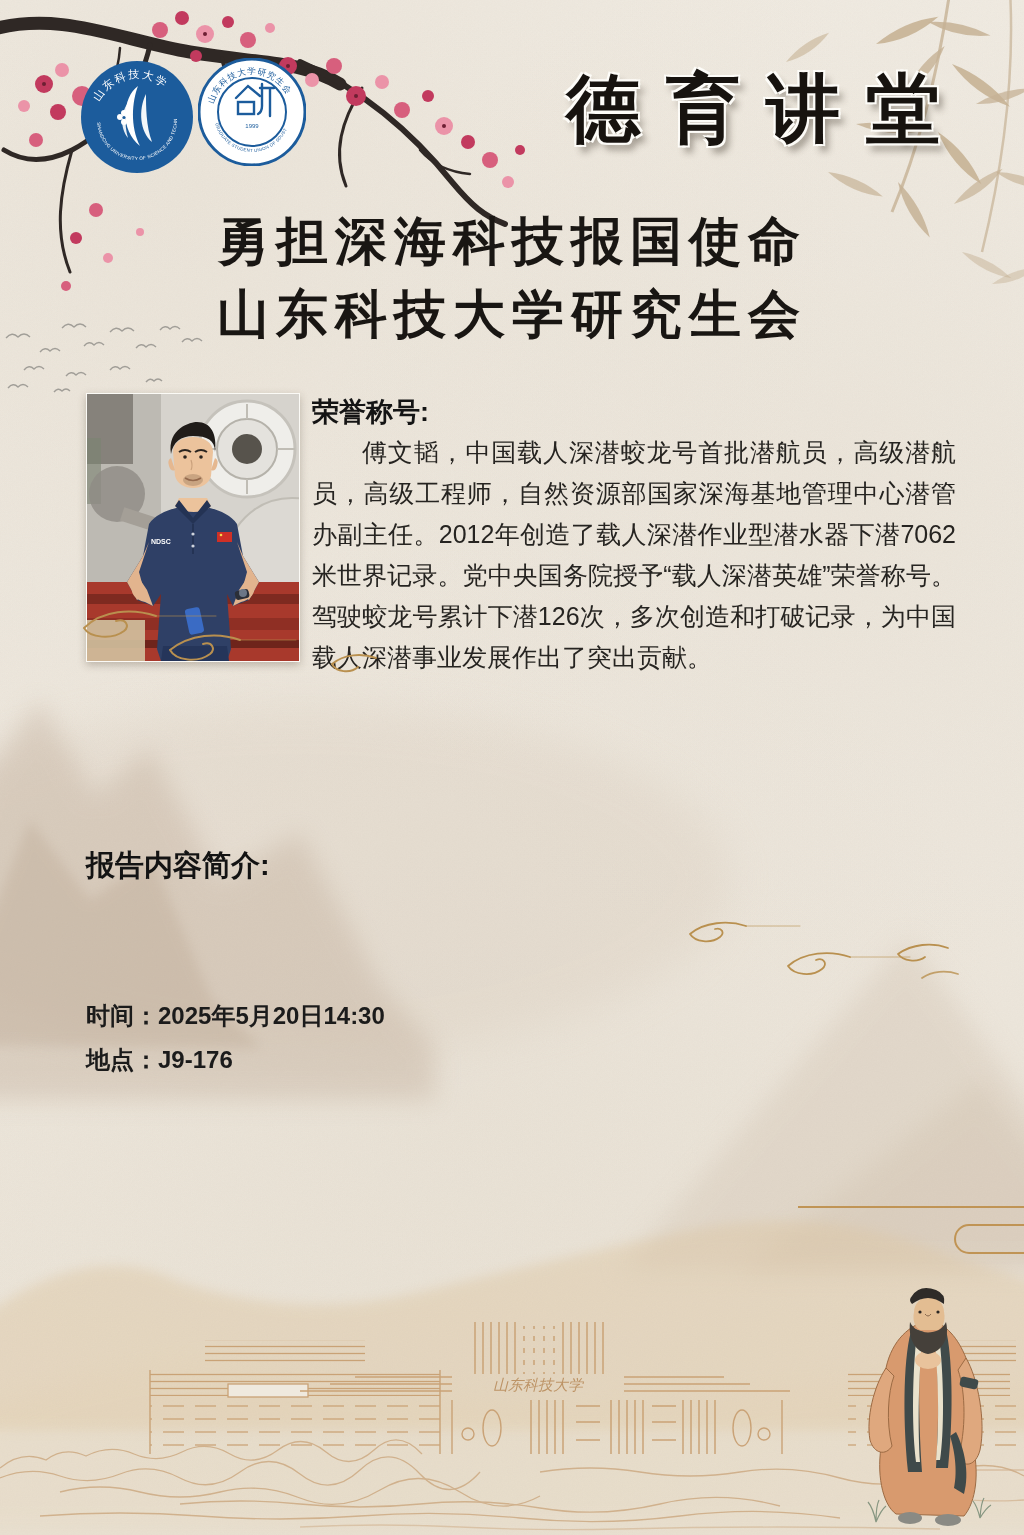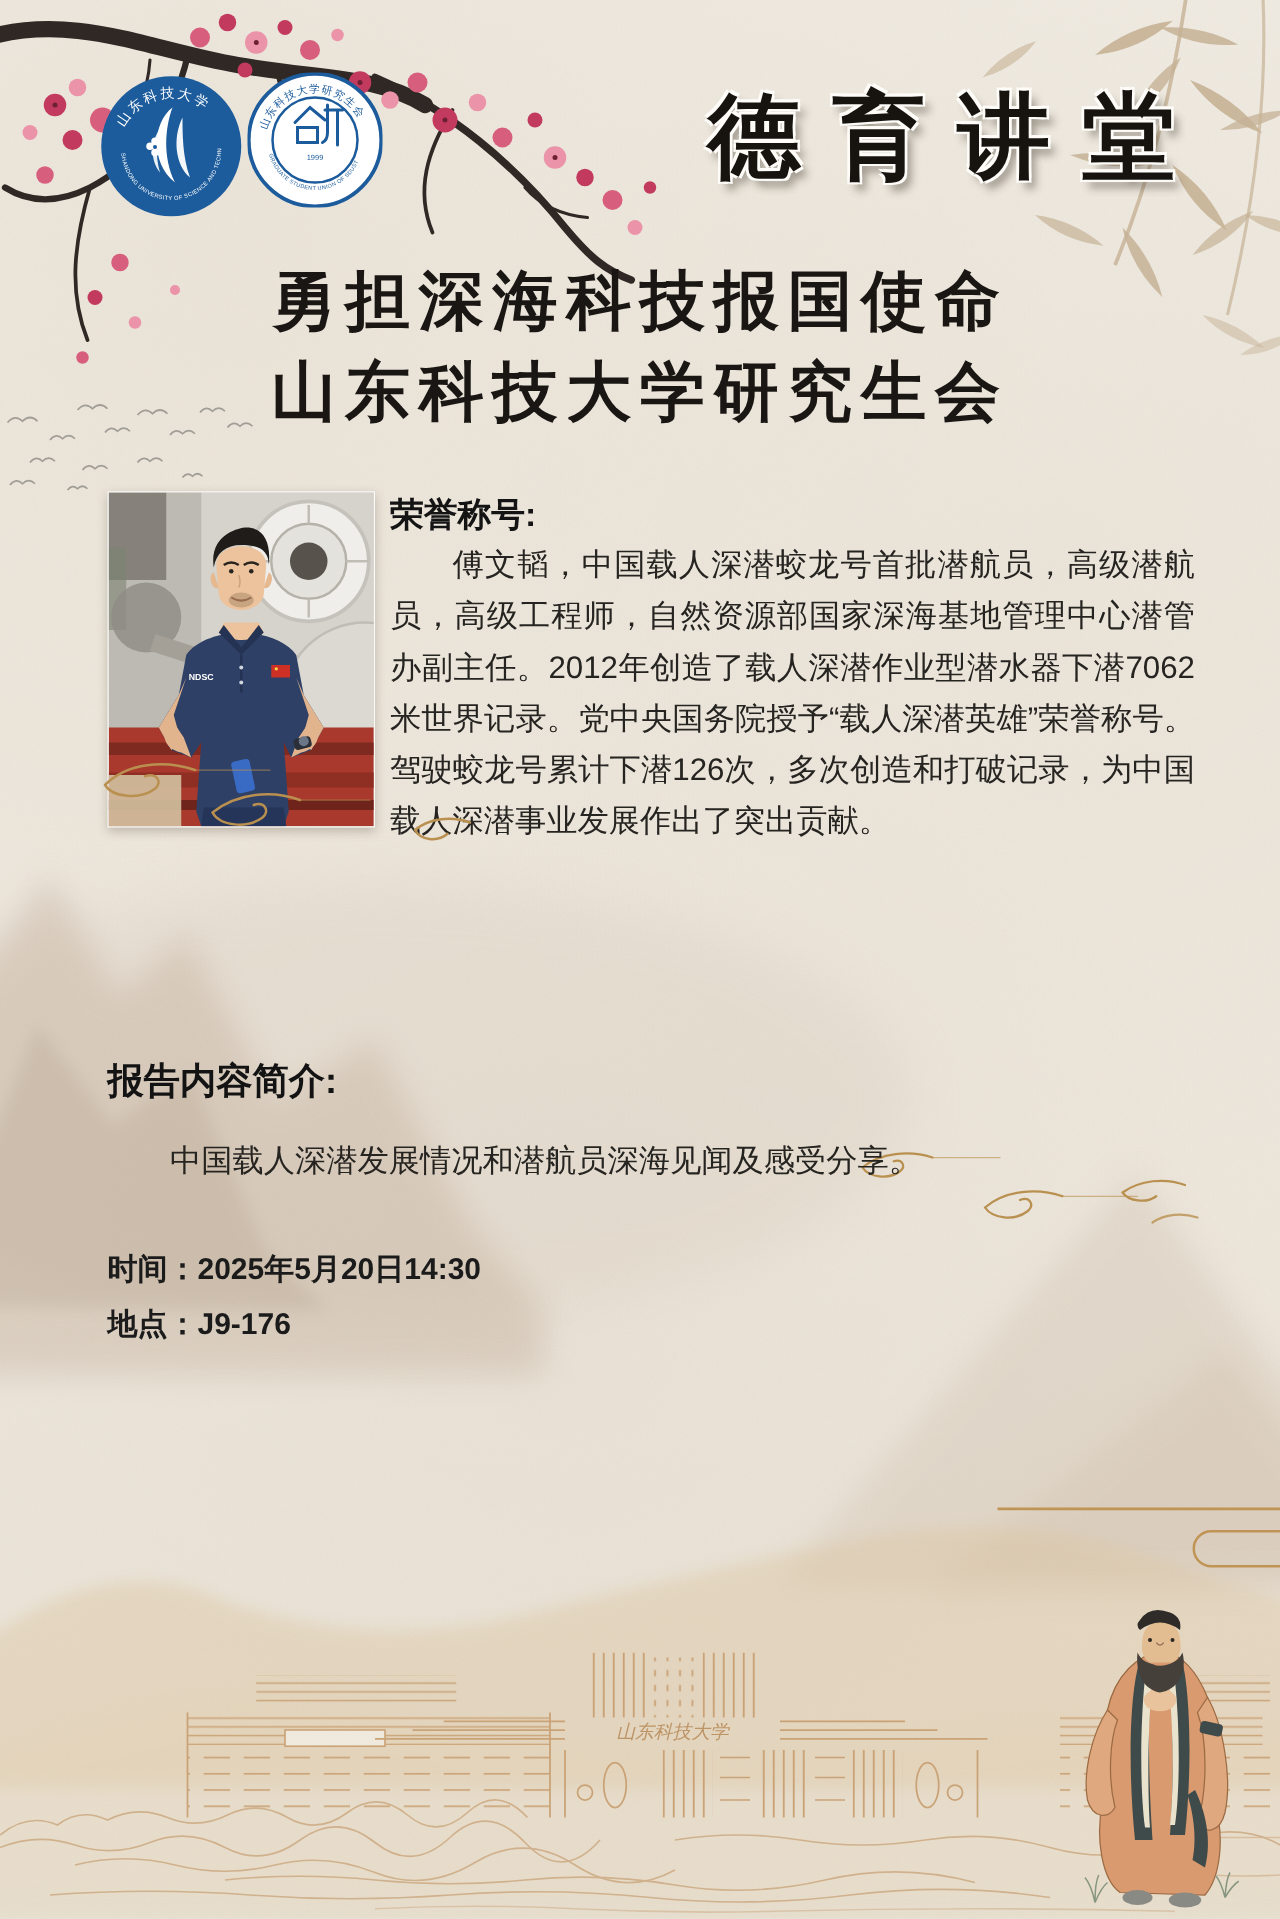"中国载人深潜发展情况和潜航员深海见闻及感受分享。" p.content { html: <p>中国载人深潜发展情况和潜航员深海见闻及感受分享。</p> -> none }
